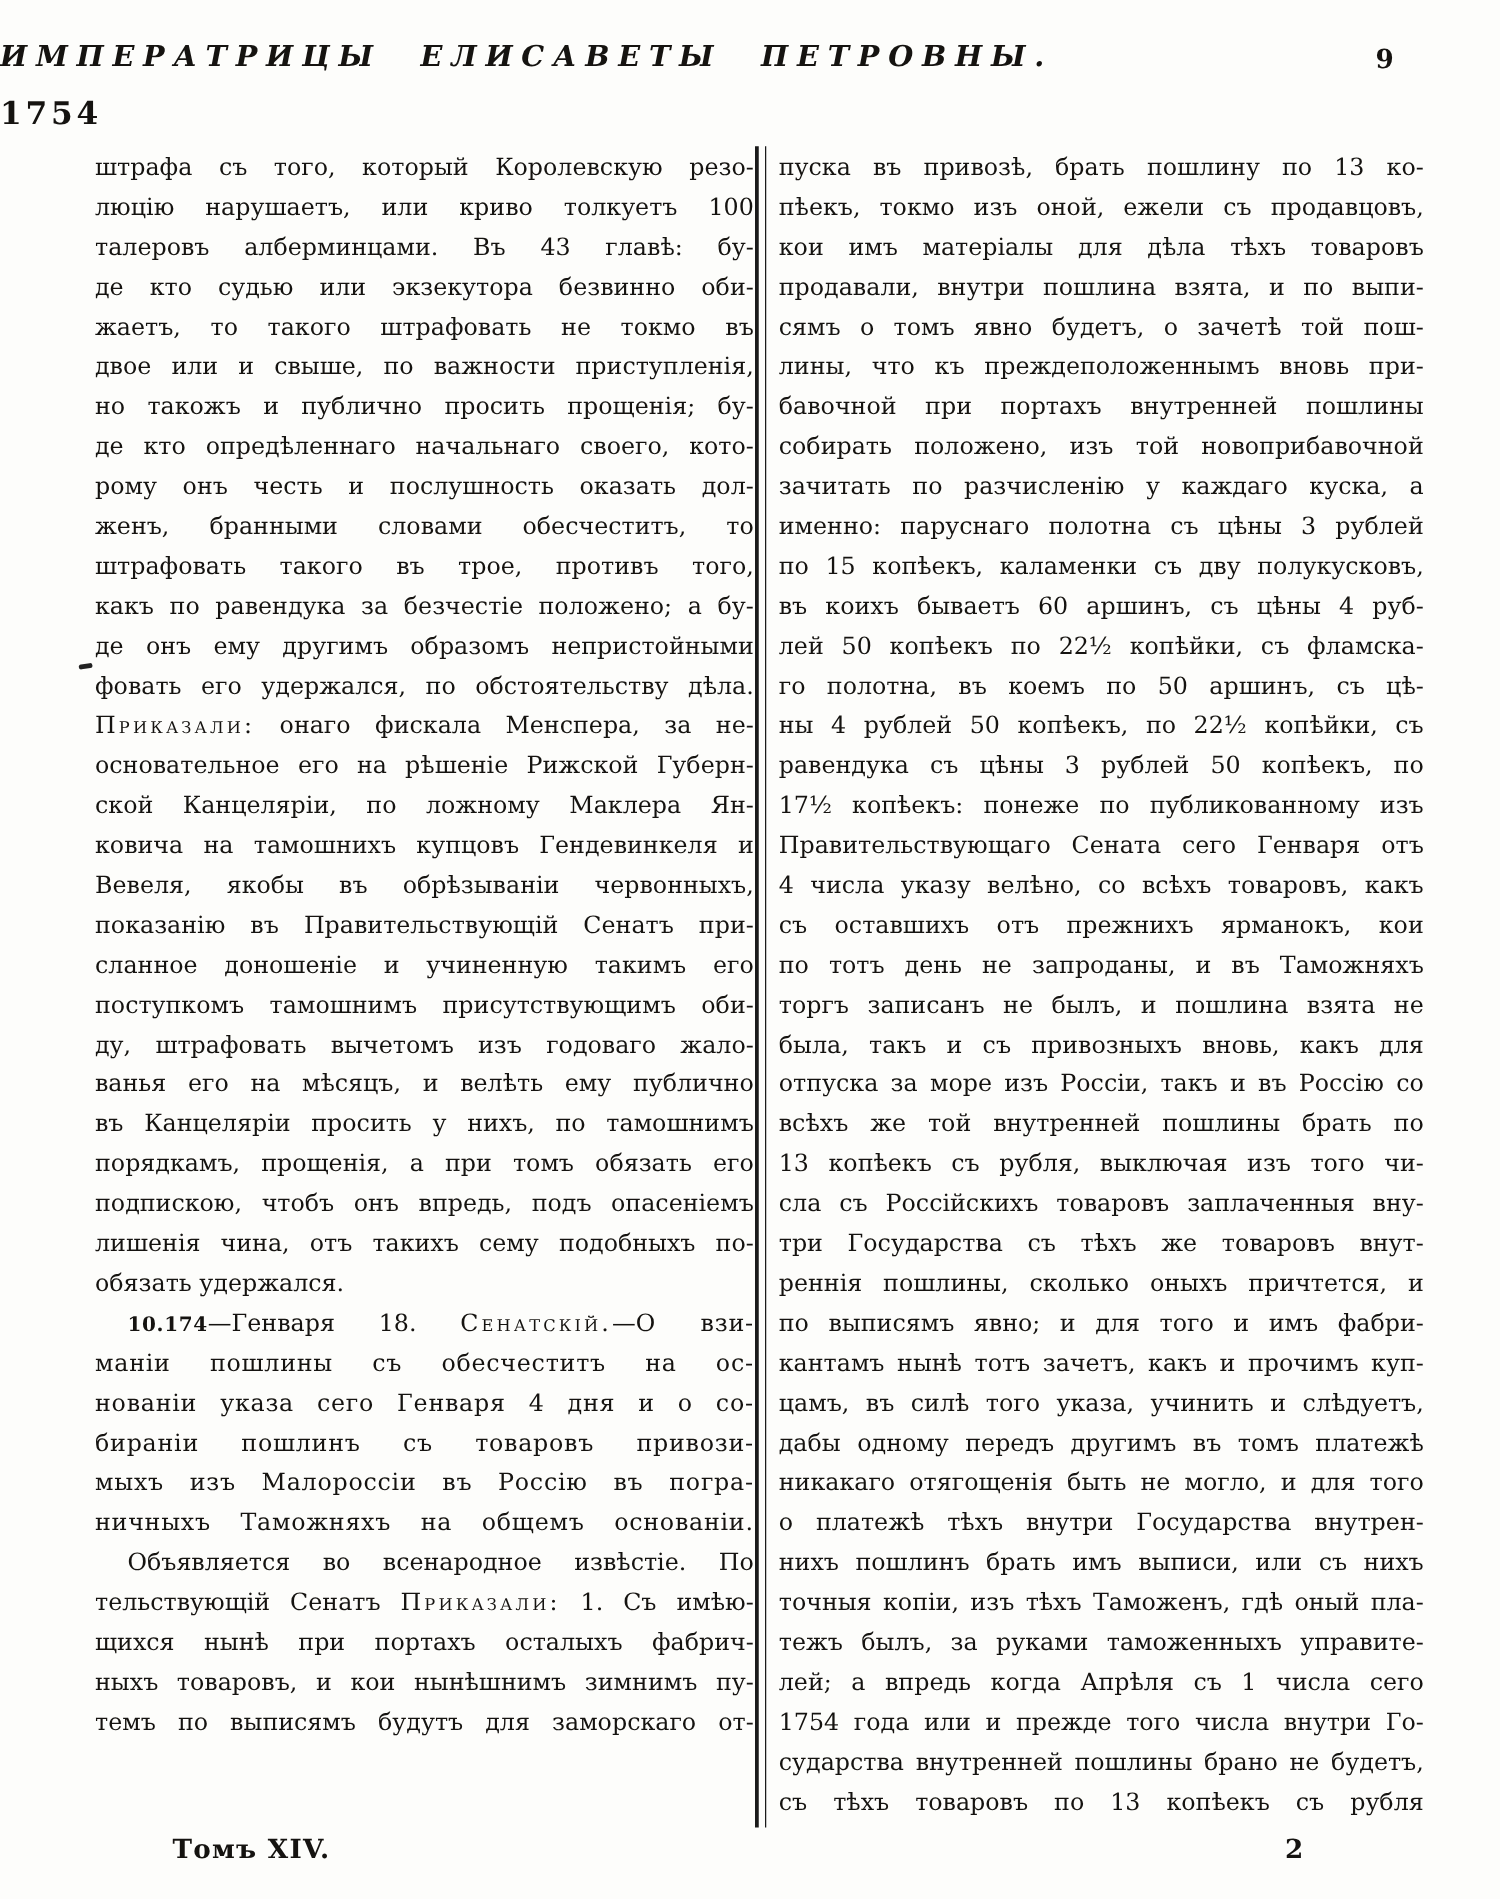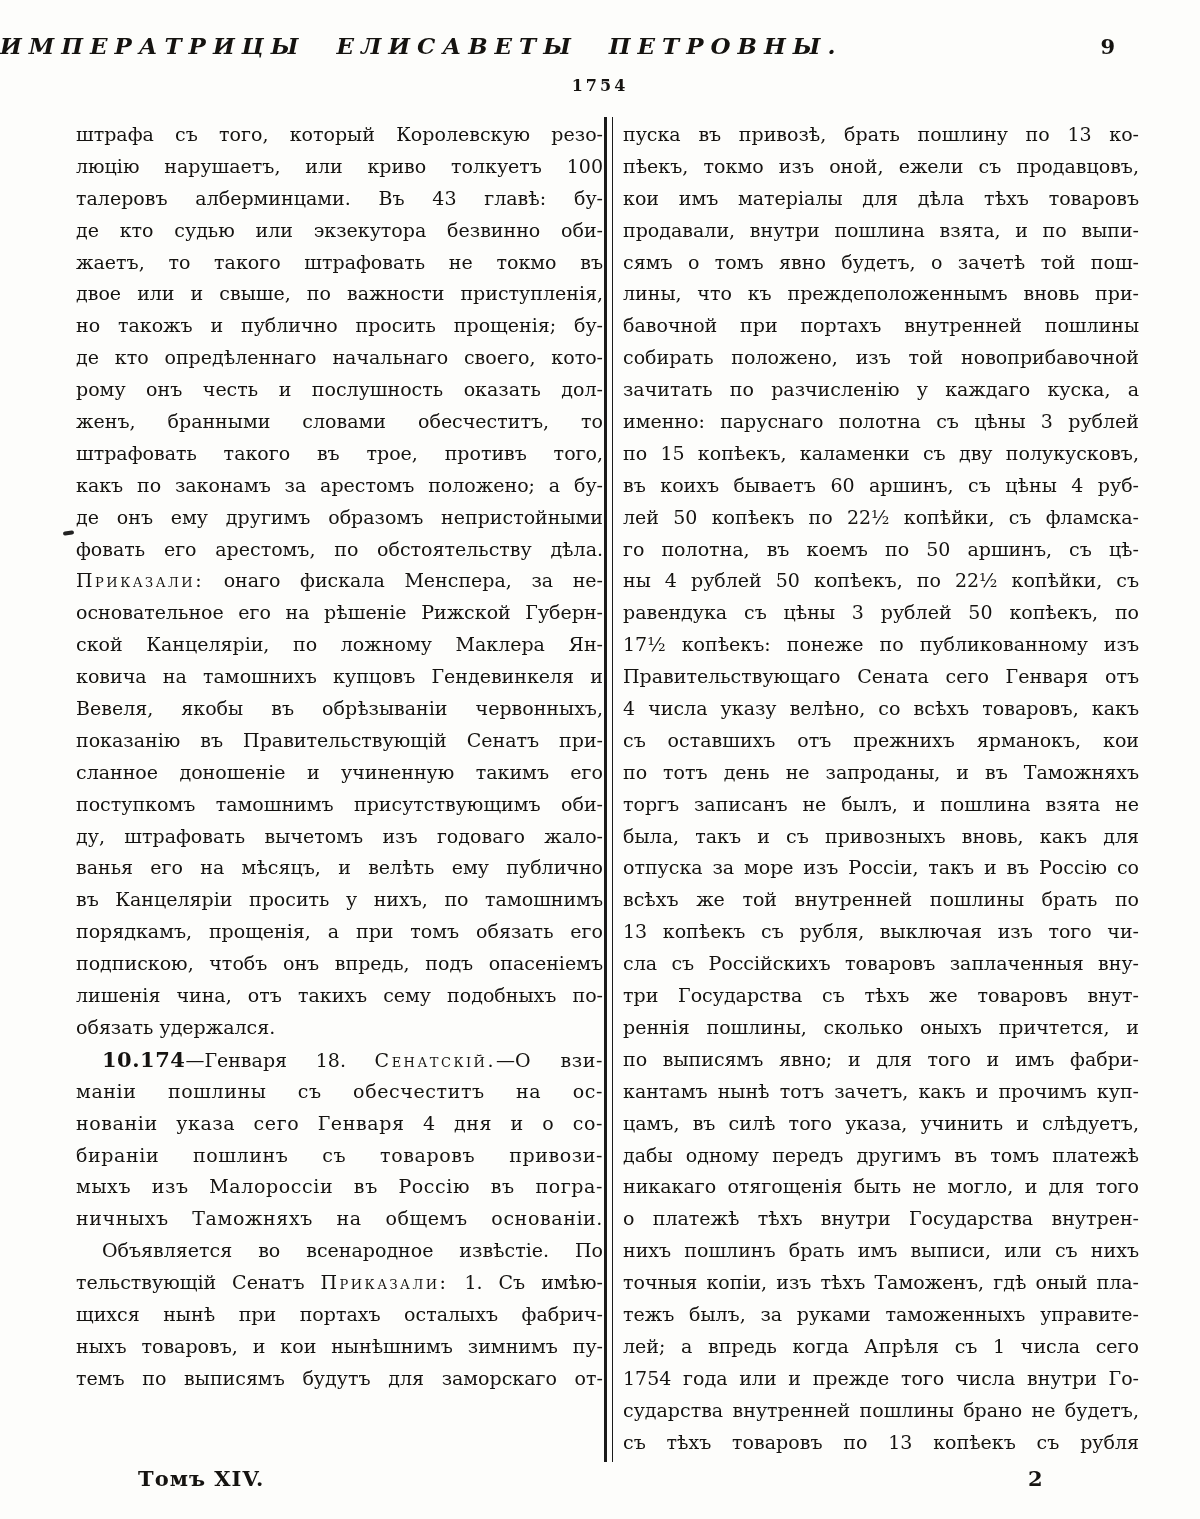"1754" .head-year { font-size: 16px -> 25px; text-align: center -> none }
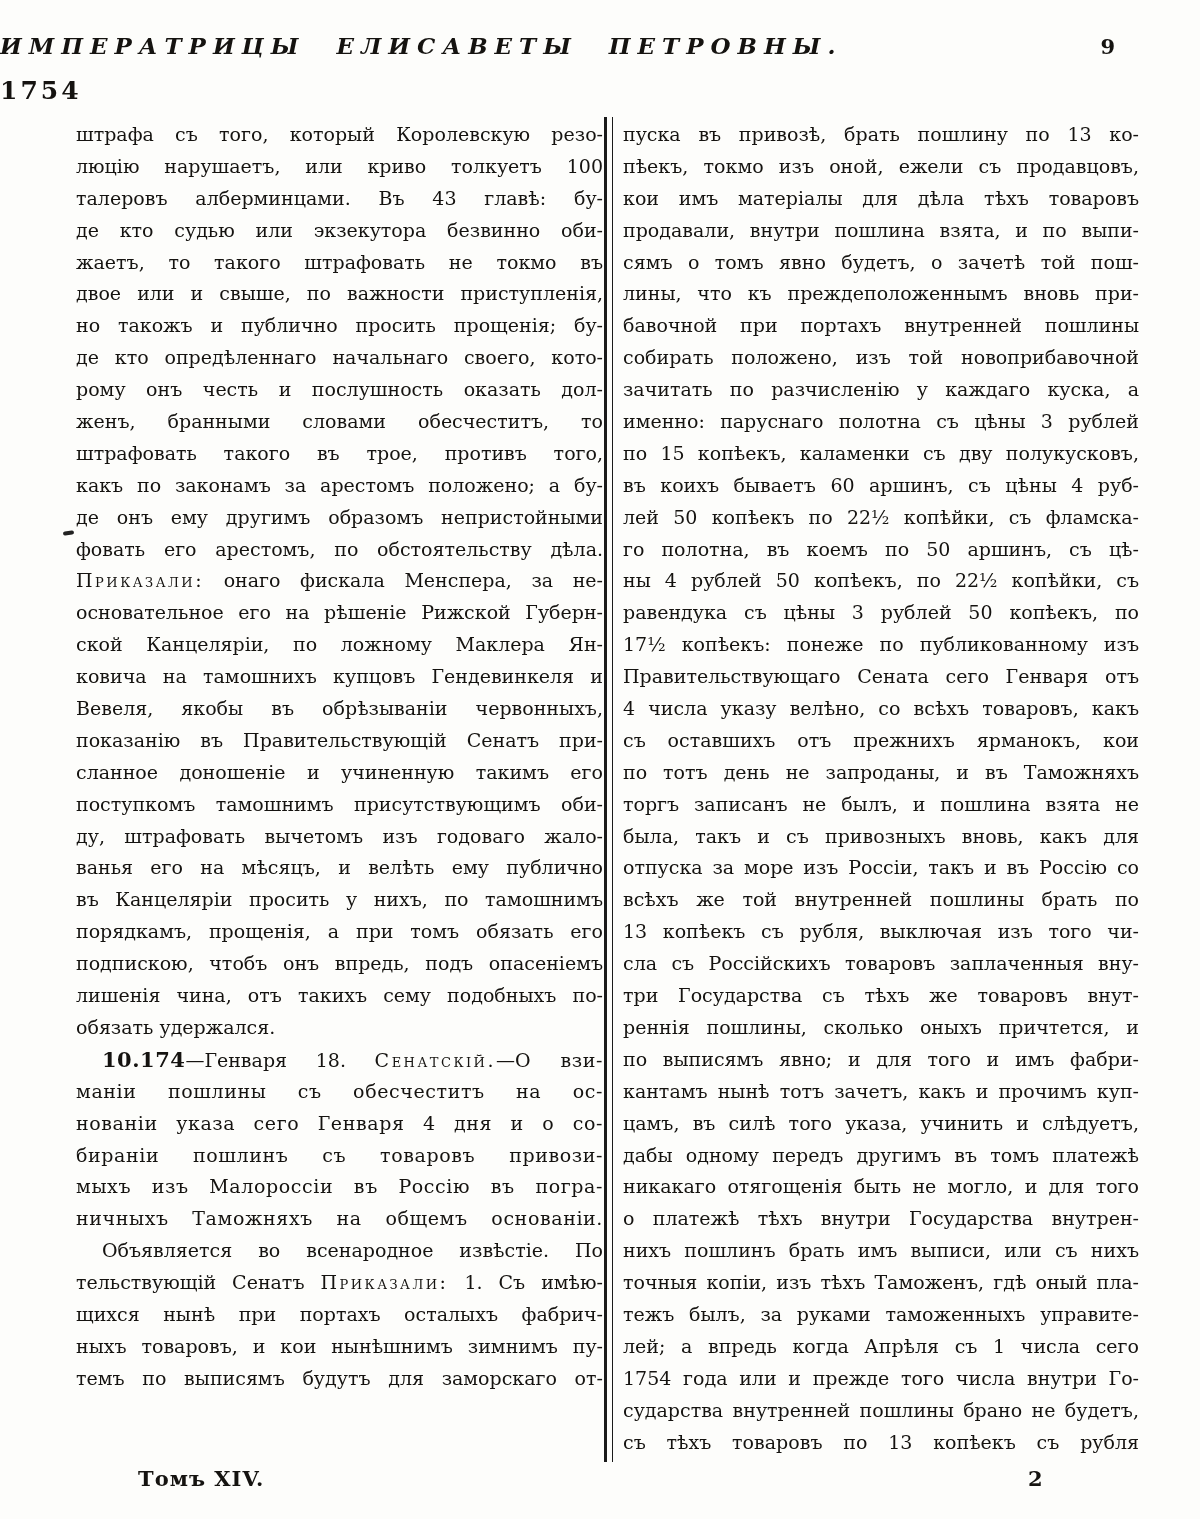"какъ по законамъ за арестомъ" span.s-n { text: законамъ за арестомъ -> равендука за безчестіе }
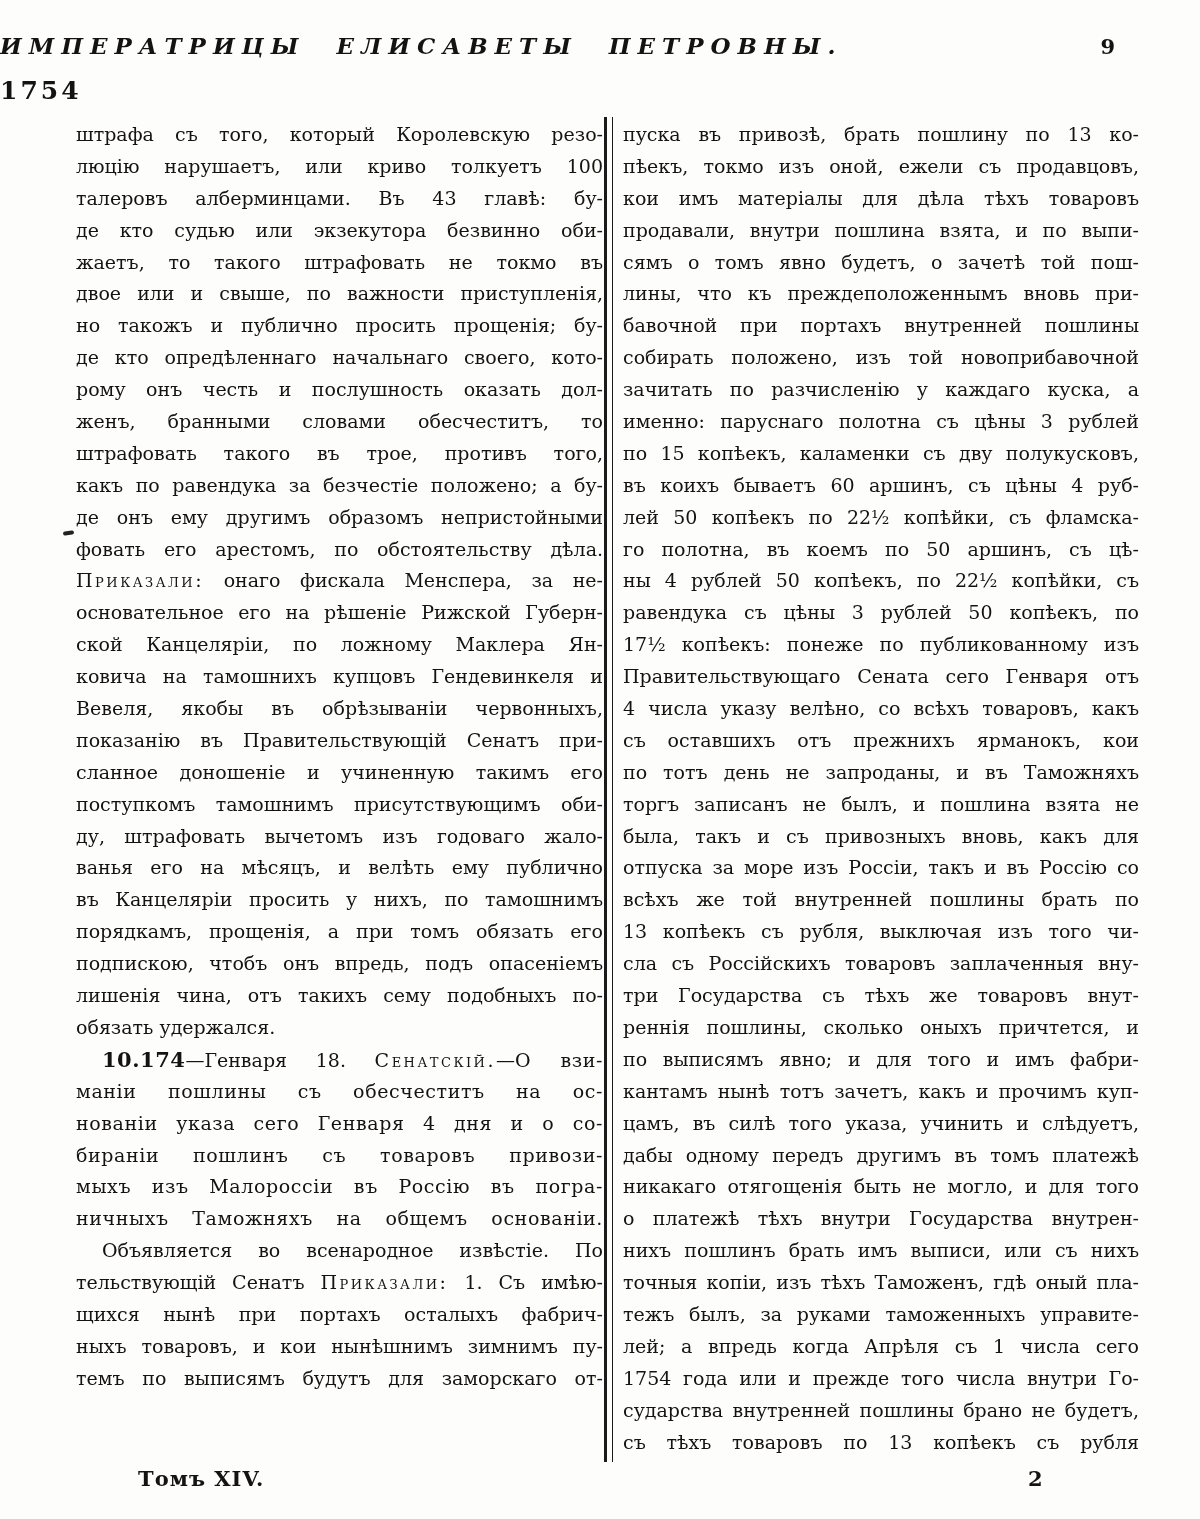"фовать его арестомъ, по обстоятельству" span.s-n { text: арестомъ -> удержался }
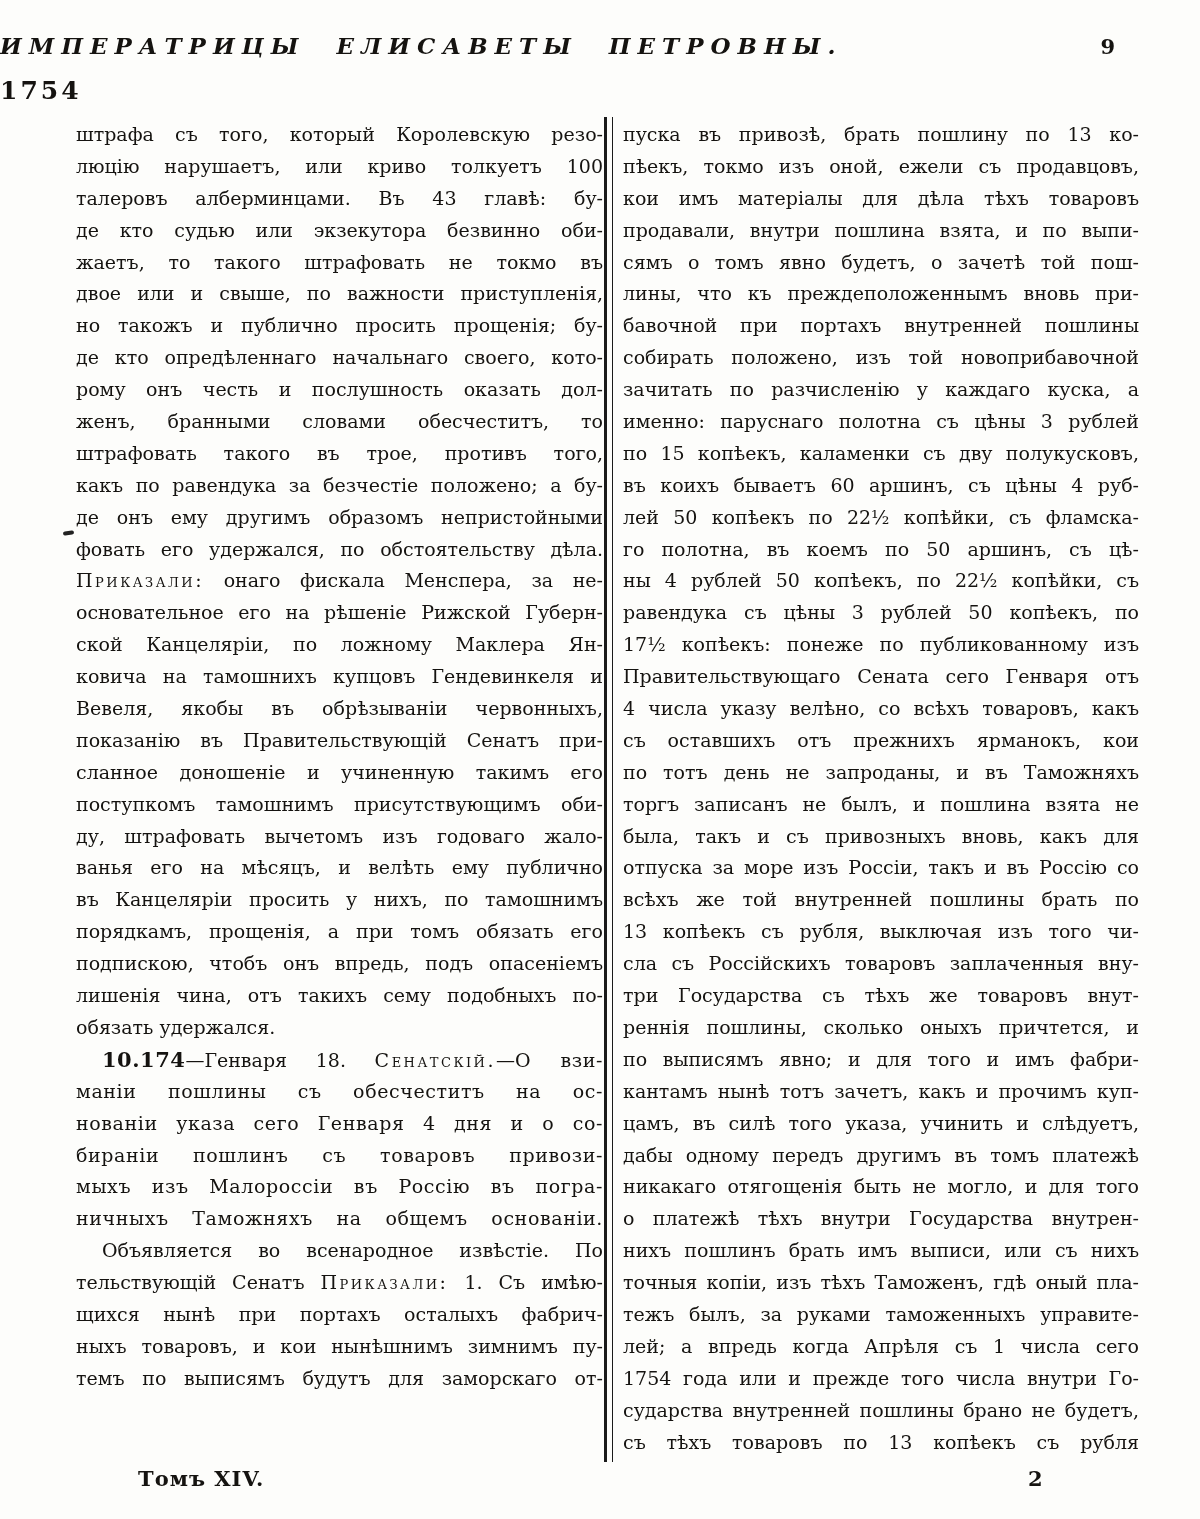"10.174" .s-b { font-size: 21px -> 16px }
